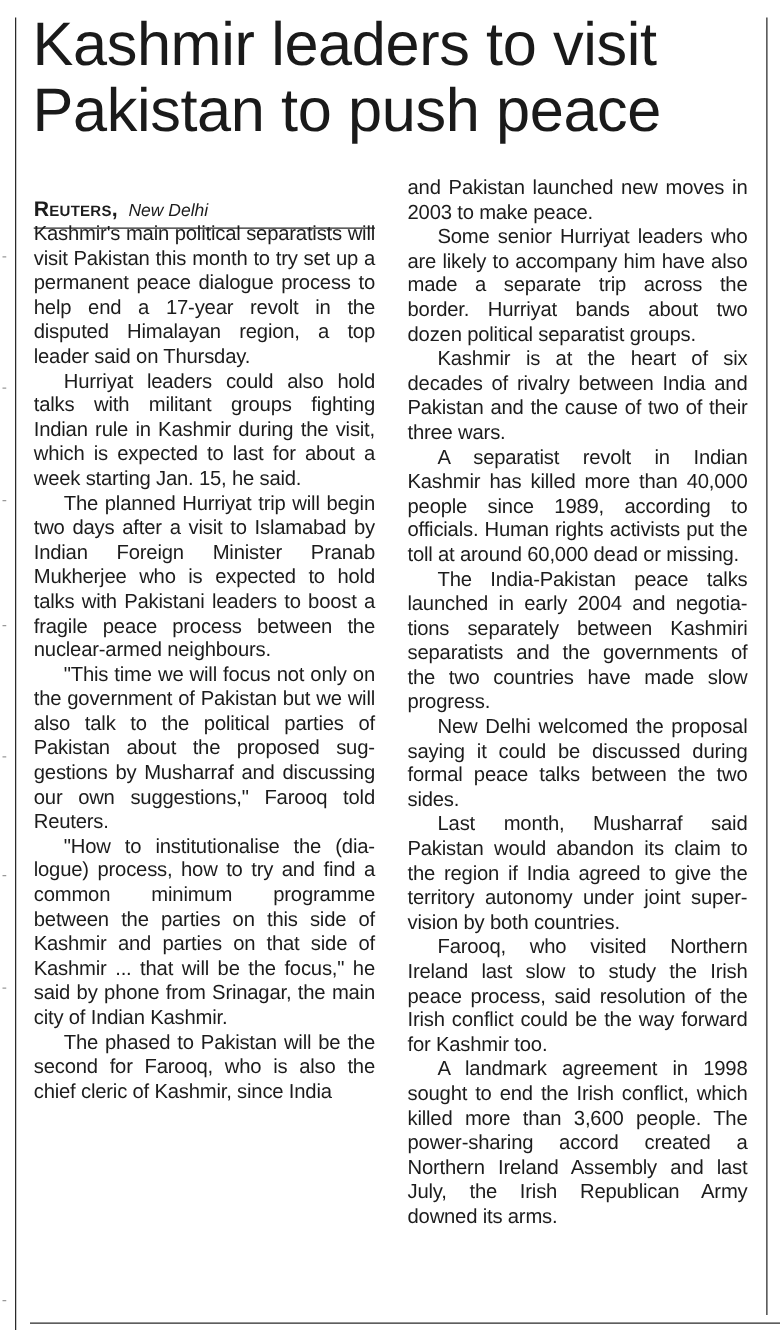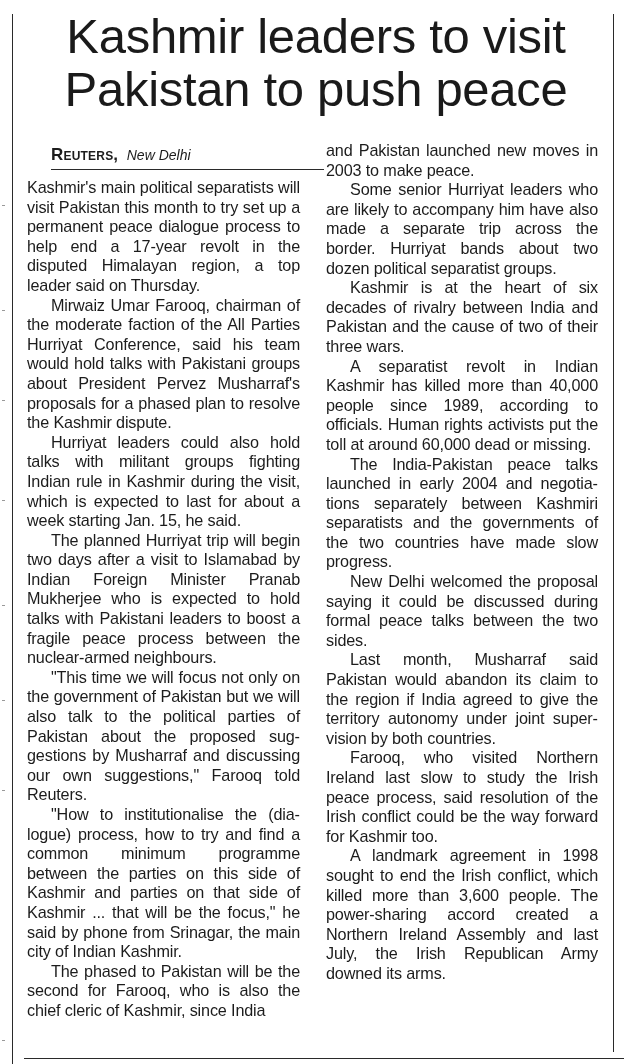"Kashmir leaders to visit" .headline { text-align: center -> none }
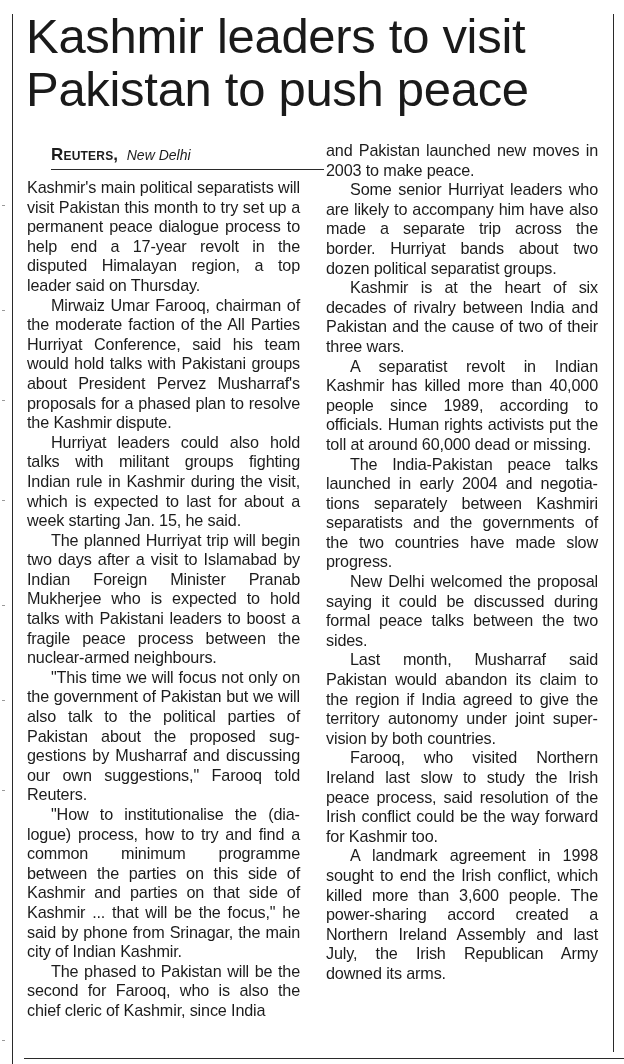"Reuters, New Delhi" .byline { margin-left: 24px -> none; top: 145px -> 158px }
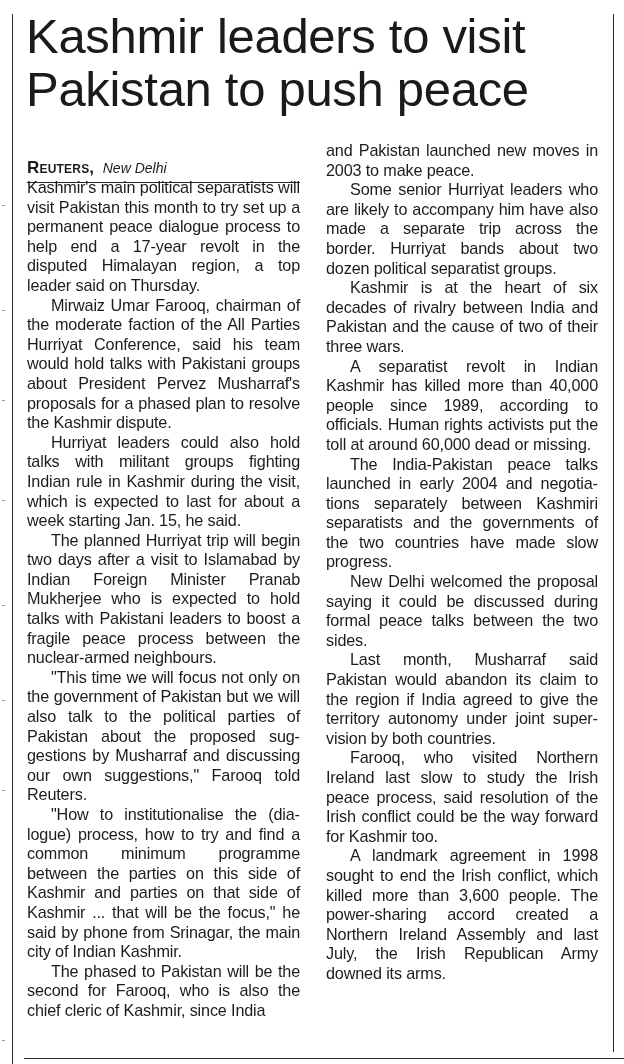"Mirwaiz Umar Farooq, chairman of" p { html: <p>Mirwaiz Umar Farooq, chairman of the moderate faction of the All Parties Hurriyat Conference, said his team would hold talks with Pakistani groups about President Pervez Musharraf's proposals for a phased plan to resolve the Kashmir dispute.</p> -> none }
